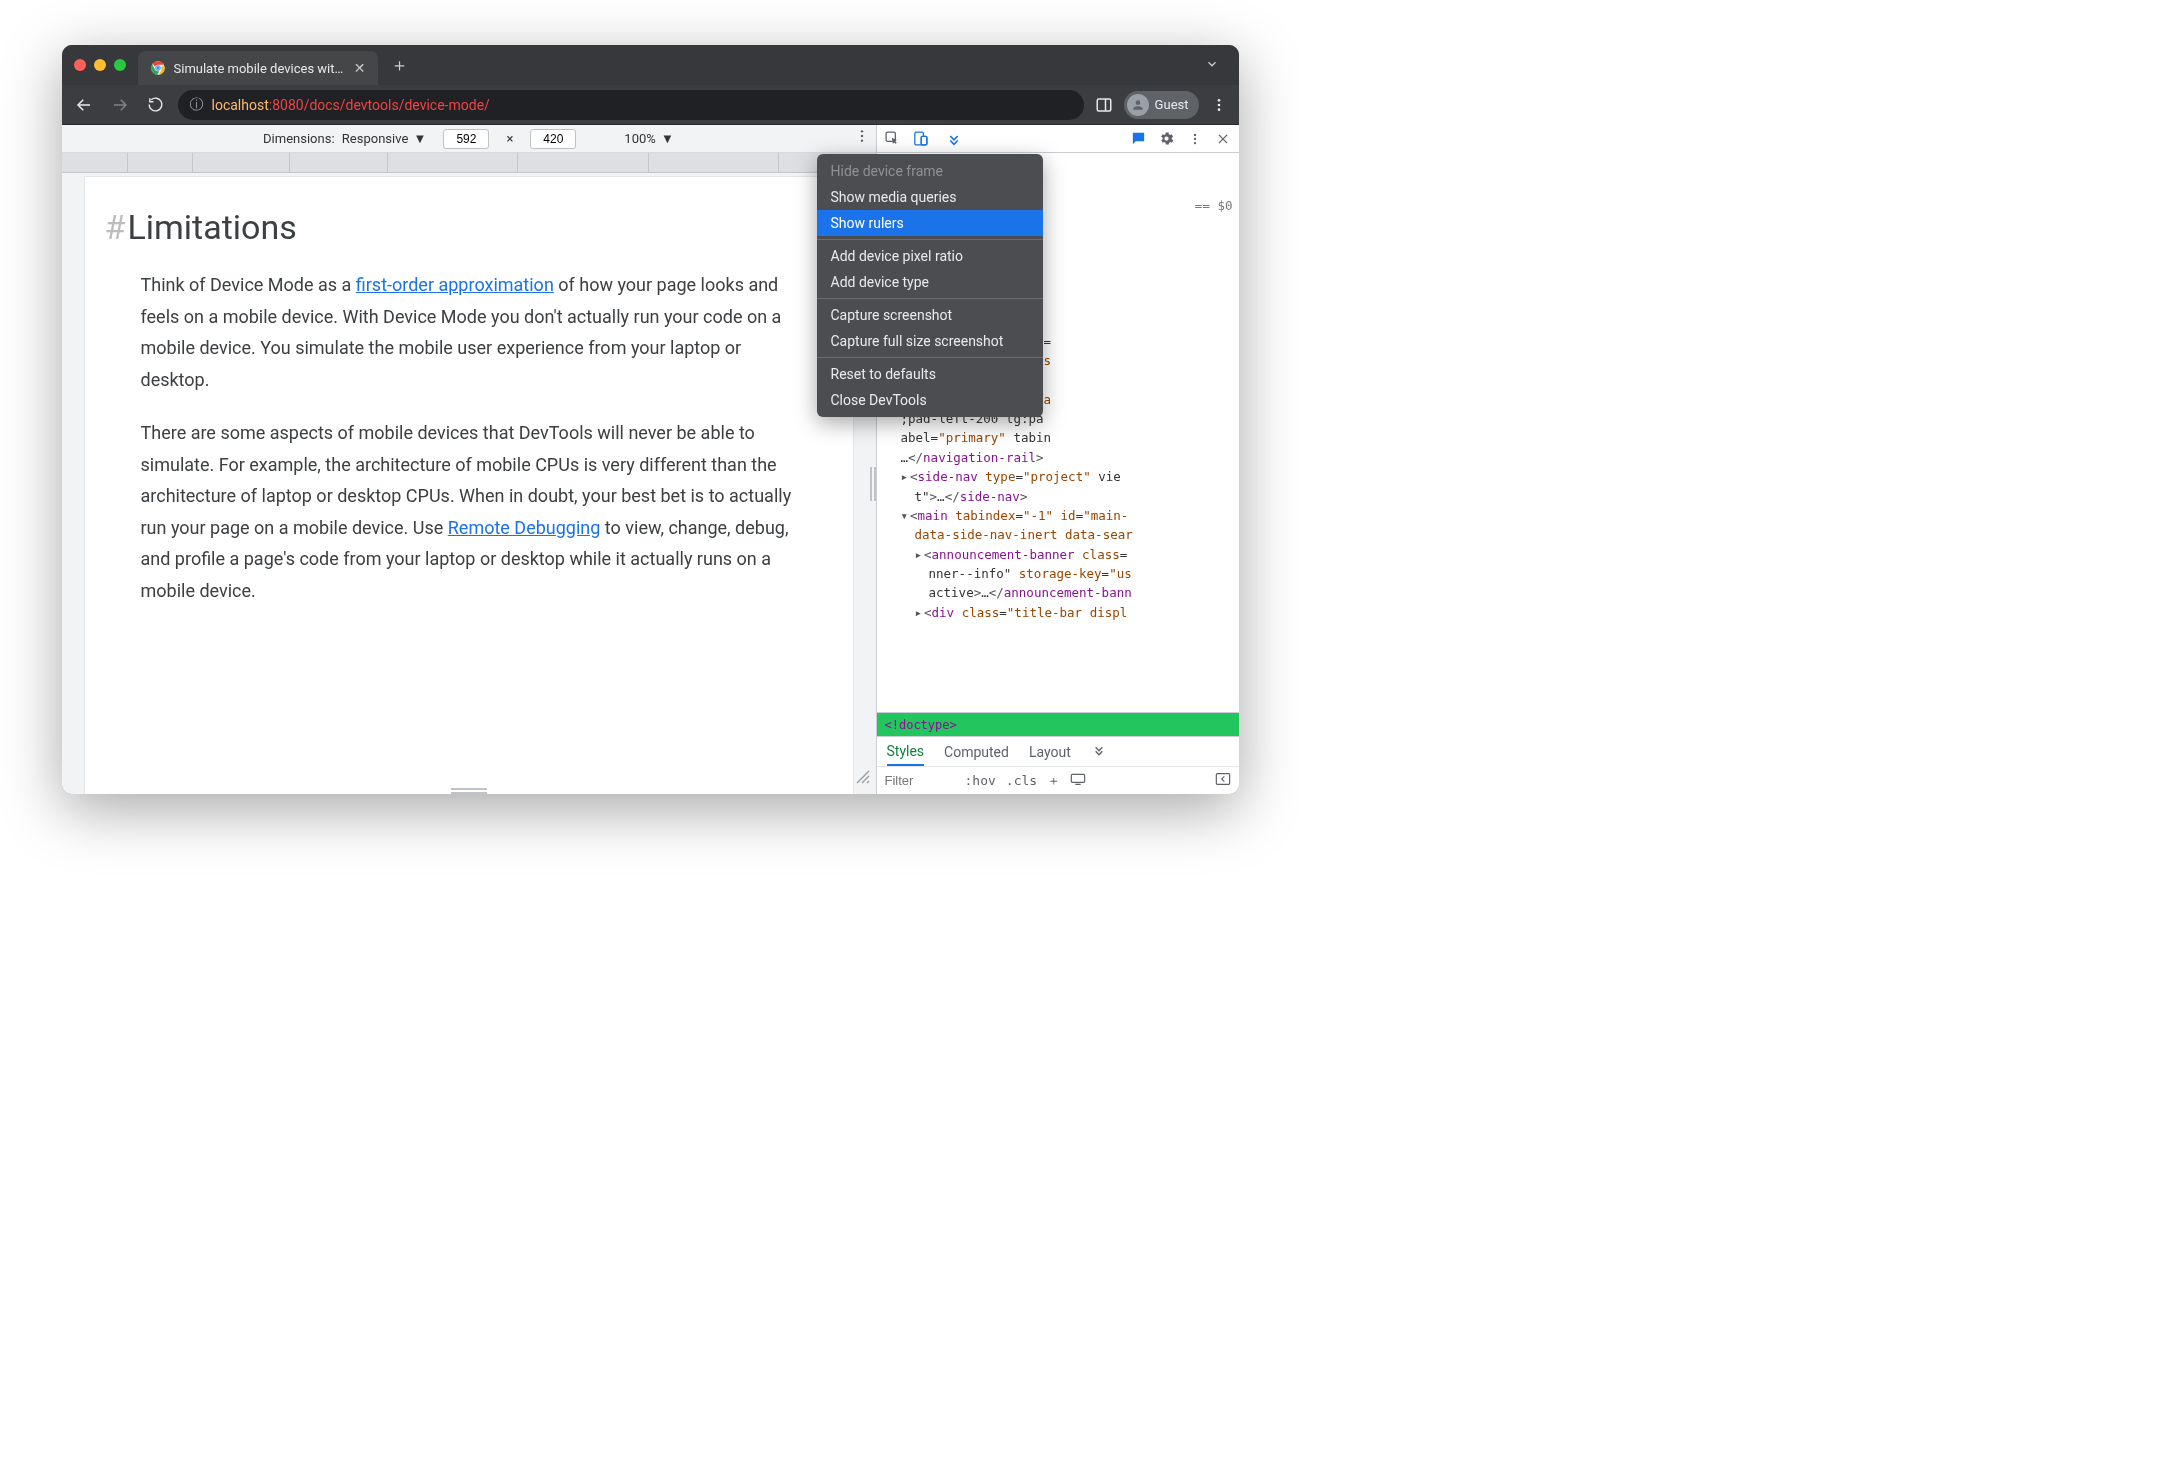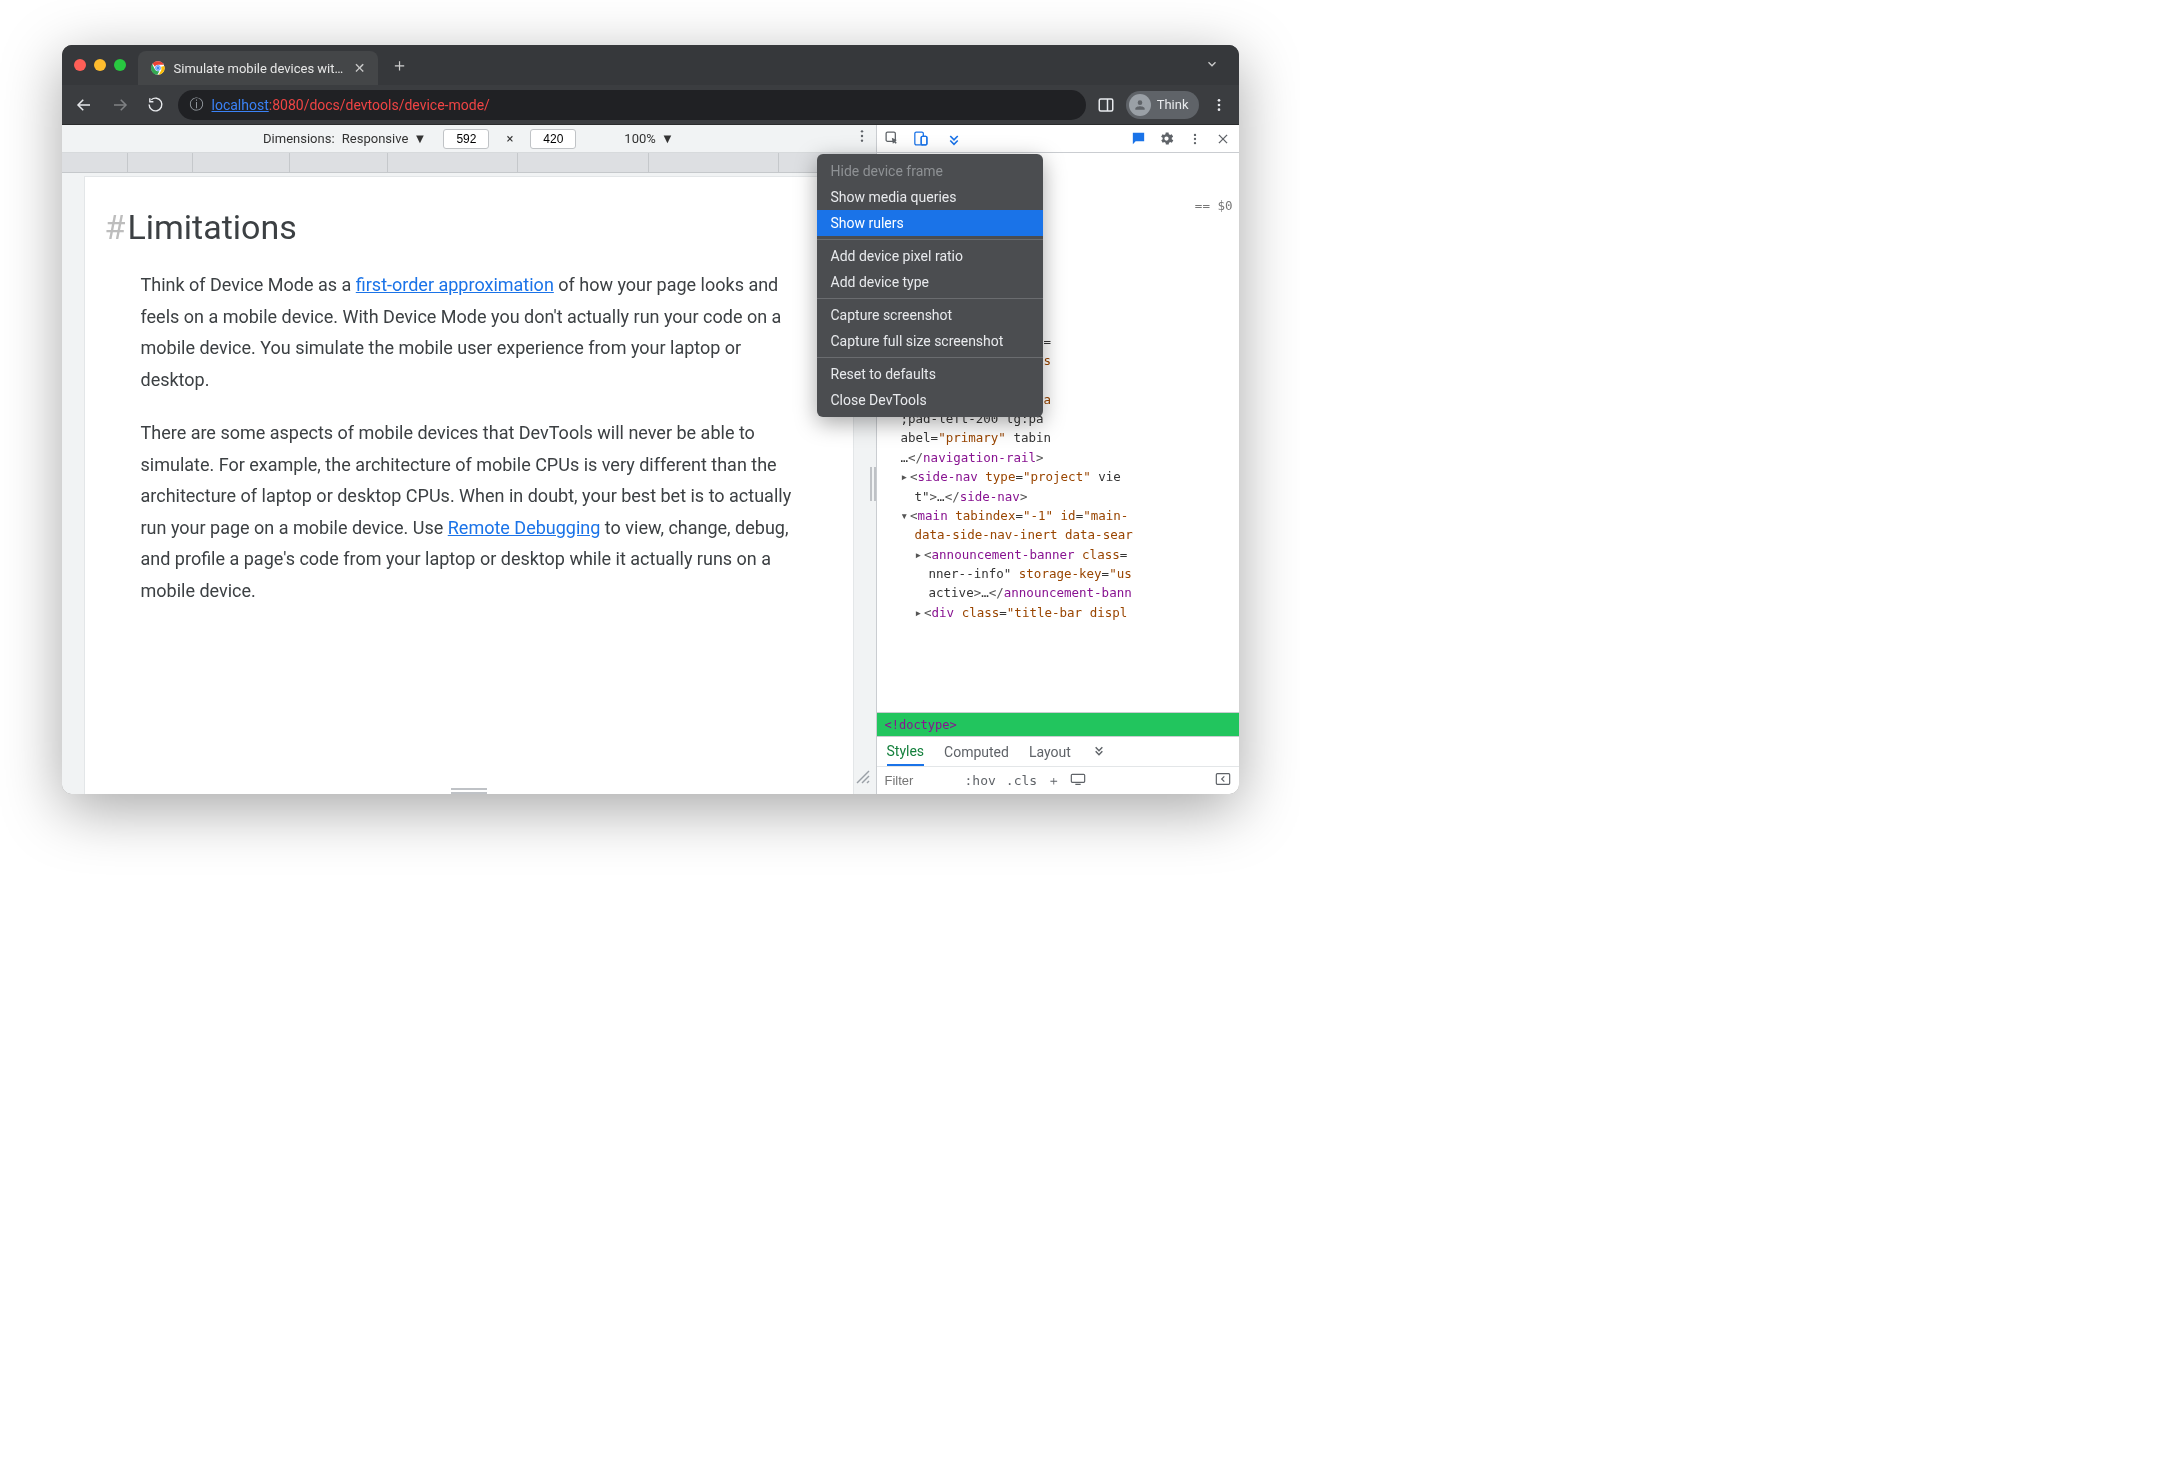"localhost" .urlfield .host { color: #3b82f6 -> #fdba74; text-decoration: underline -> none }
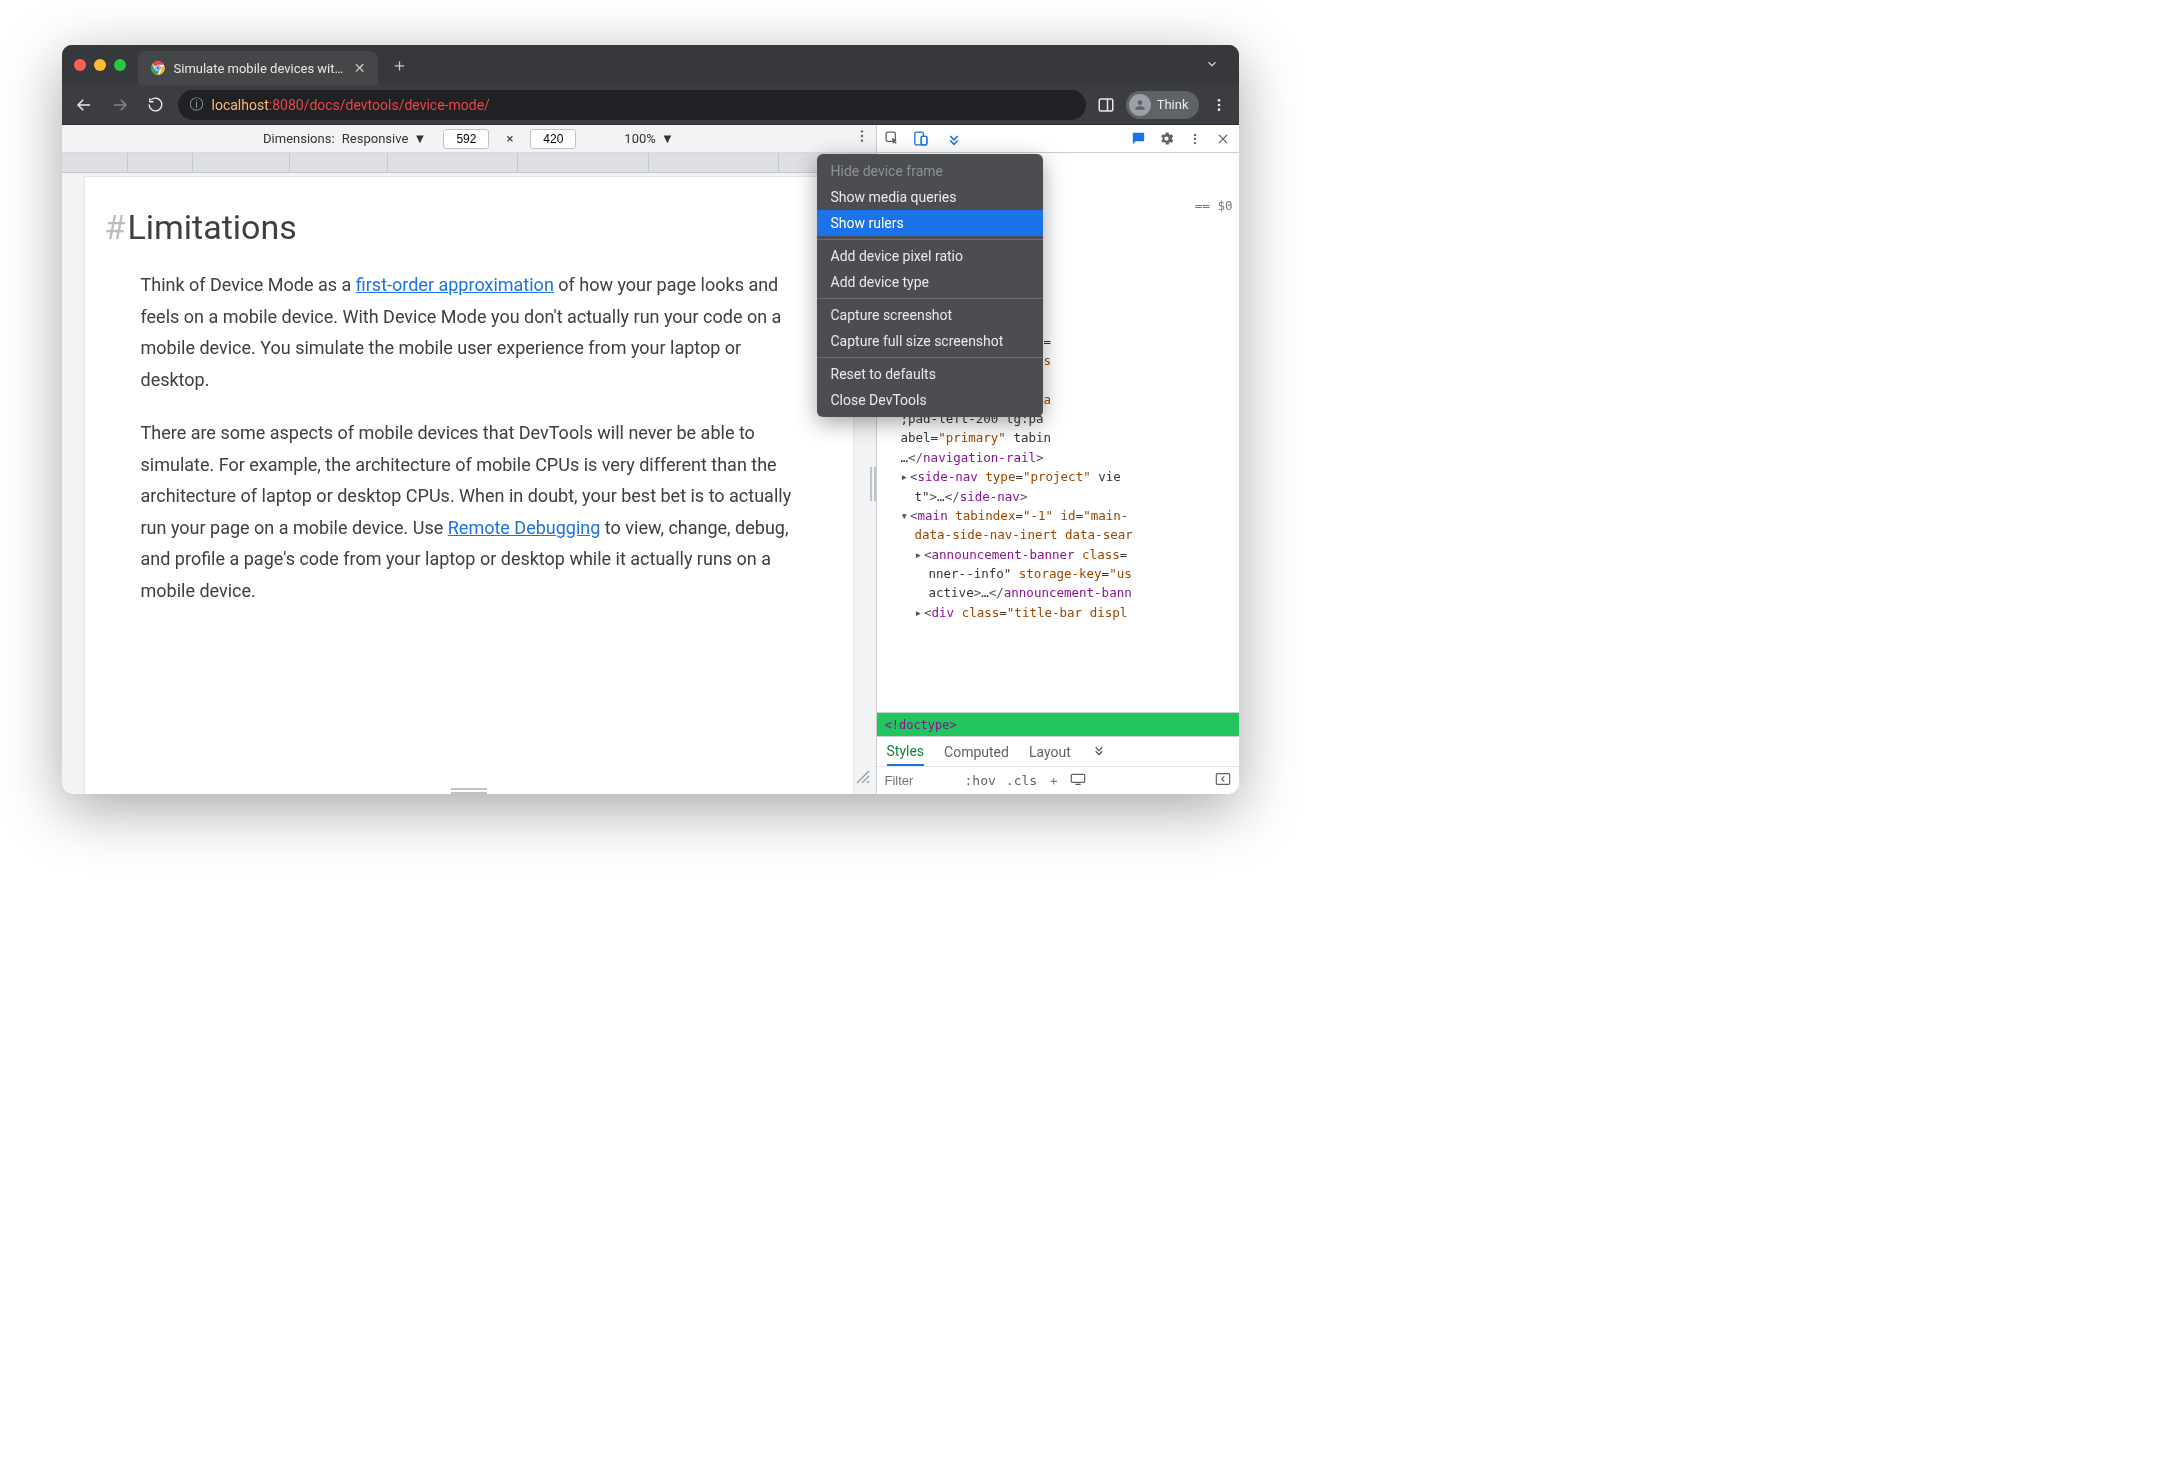"Think" span { text: Think -> Guest }
